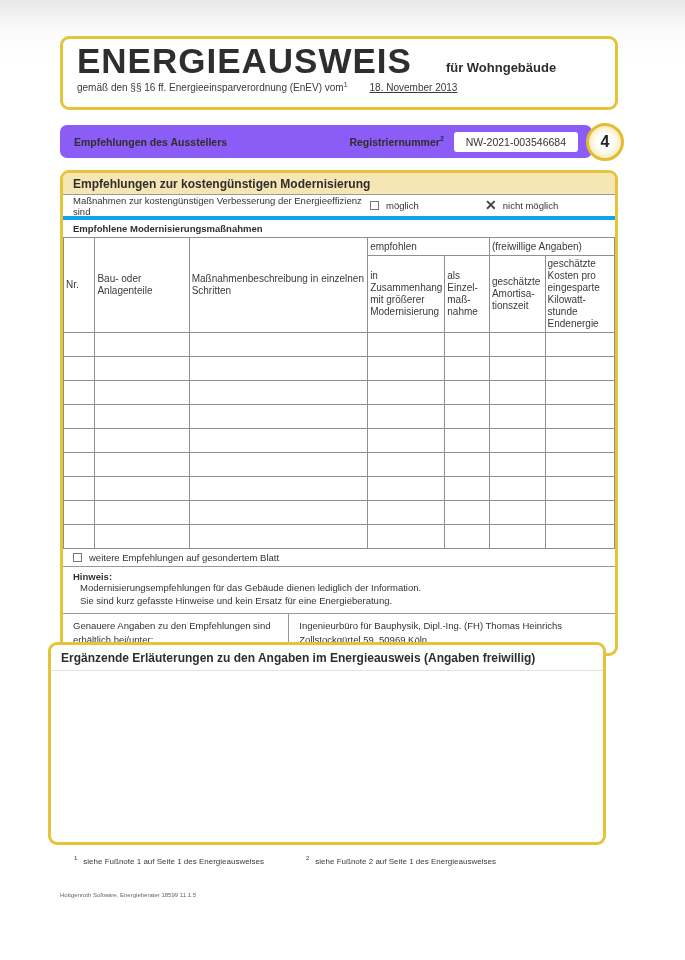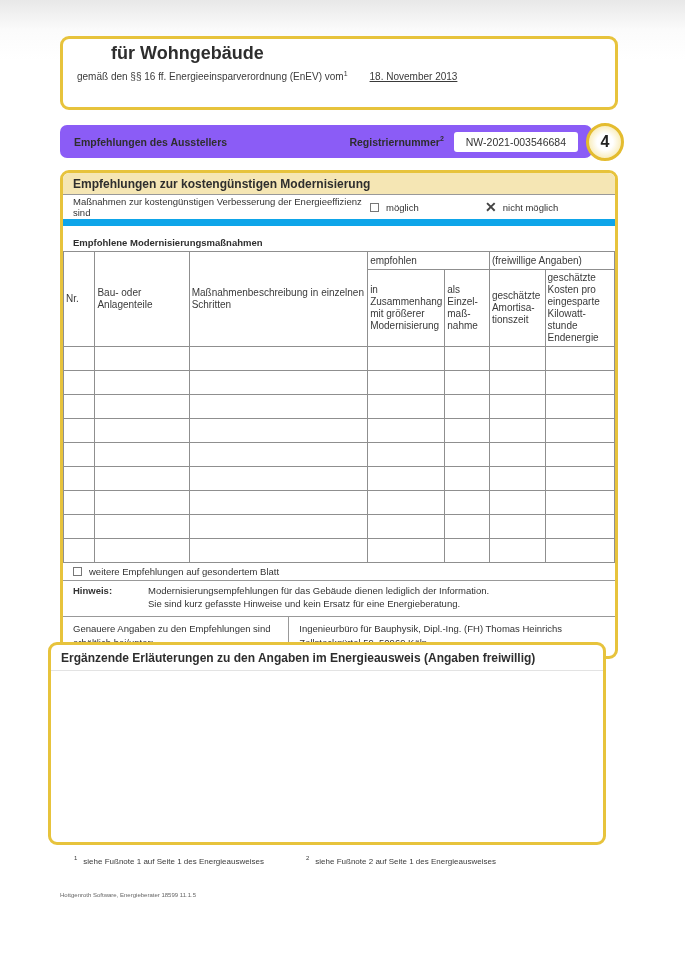"ENERGIEAUSWEIS" span.main-title { html: none -> <span>ENERGIEAUSWEIS</span> }
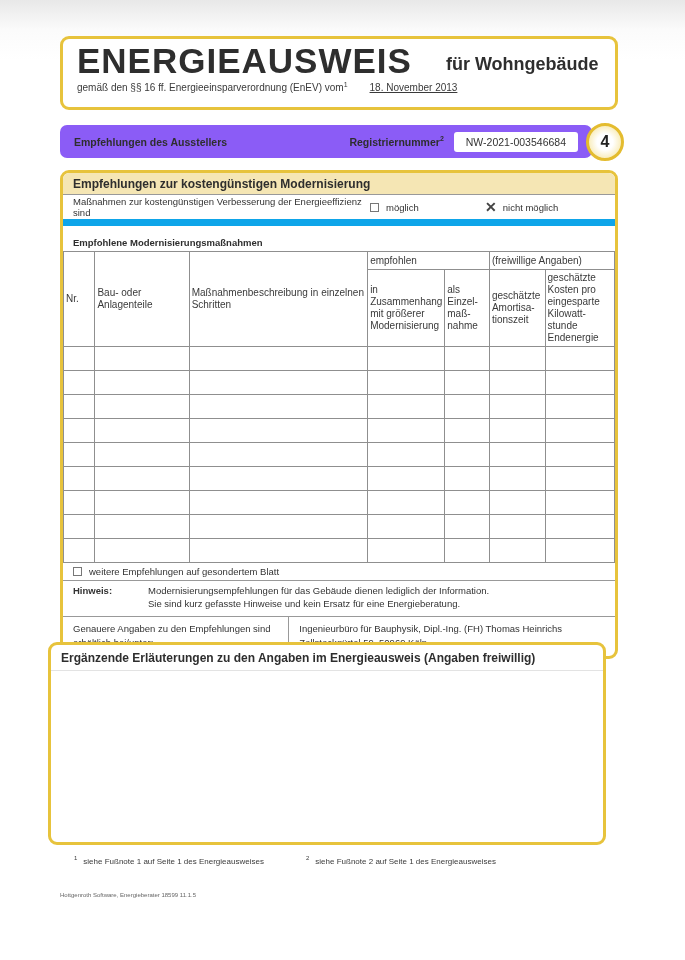"für Wohngebäude" .sub-title { font-size: 18px -> 13px }
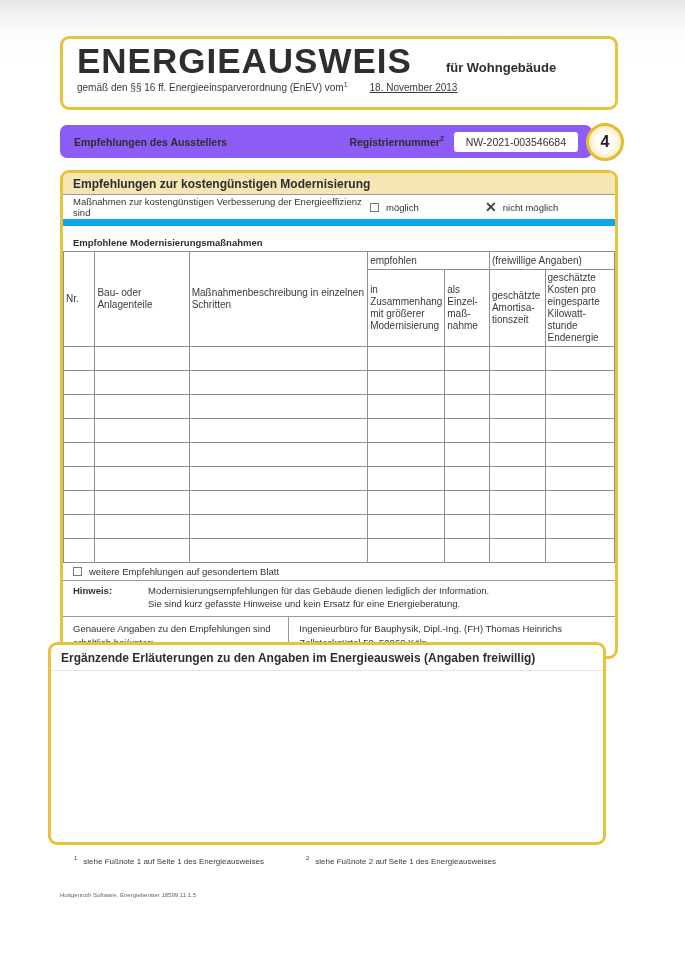"Maßnahmen zur kostengünstigen" .statement-row { border-bottom: 7px solid #0ea5e9 -> 4px solid #0ea5e9; height: 31px -> 25px }
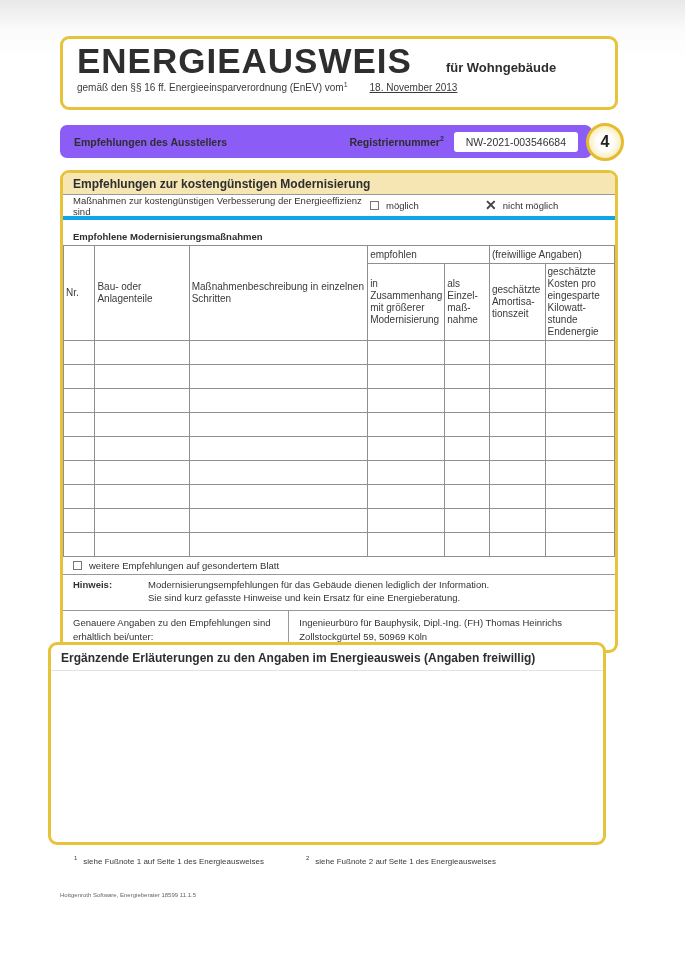"Empfohlene Modernisierungsmaßnahmen" .subtable-title { margin-top: 8px -> none }
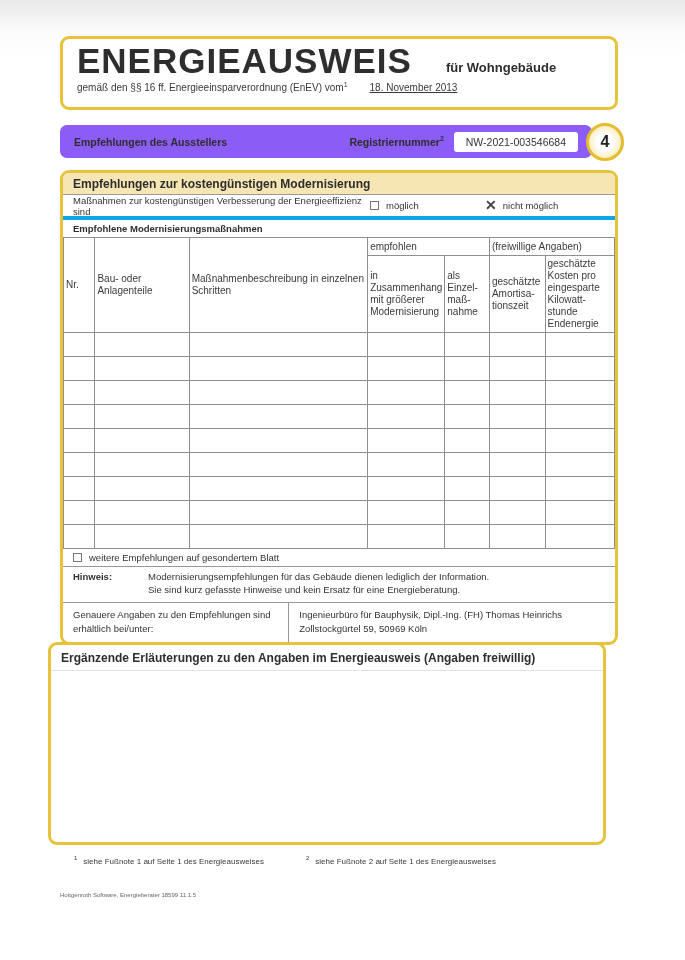"Hinweis:" .note-row { flex-direction: none -> column }
